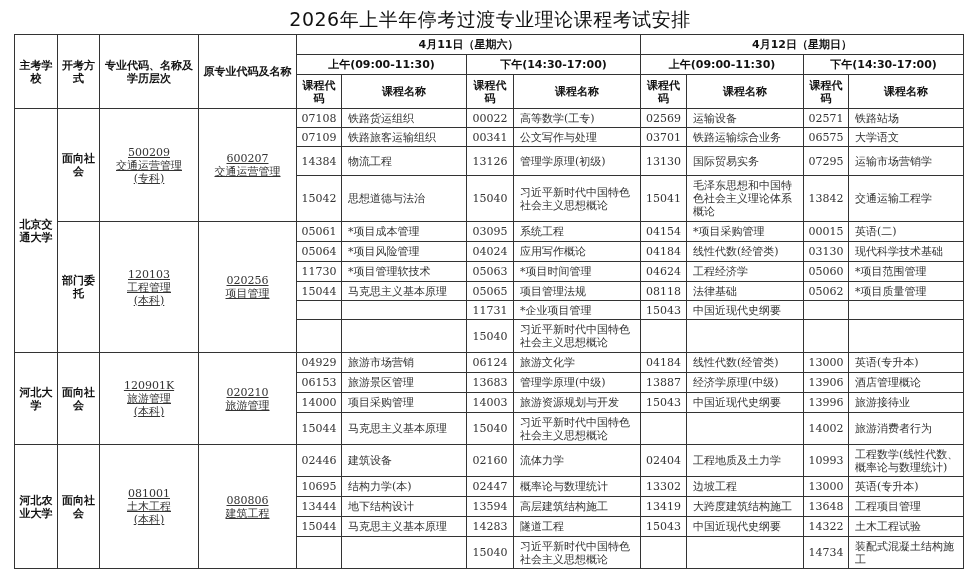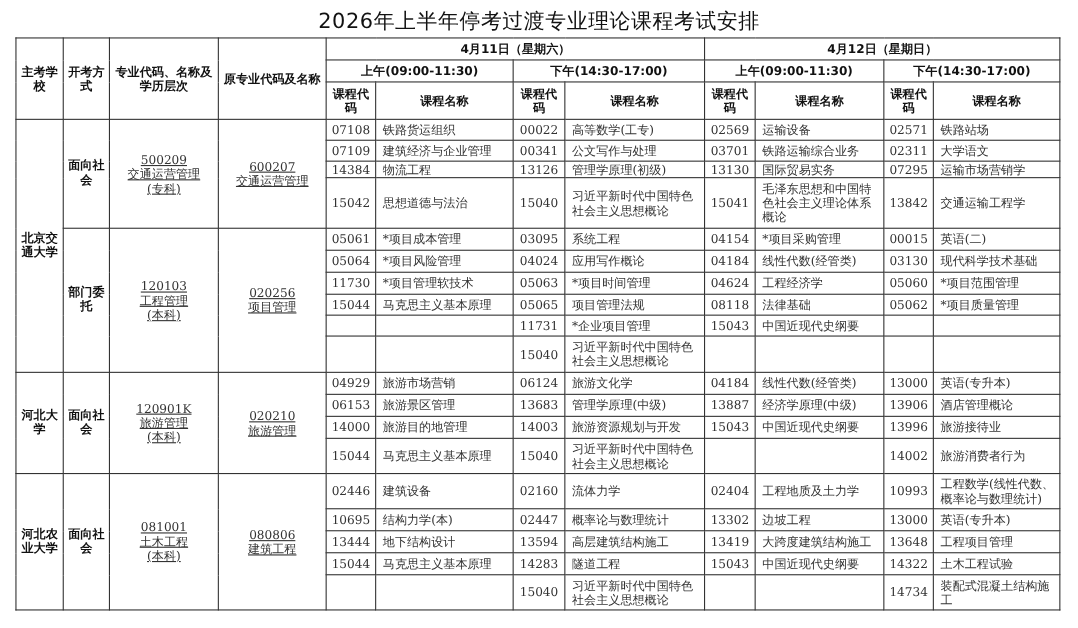"建筑经济与企业管理" td.name { text: 建筑经济与企业管理 -> 铁路旅客运输组织 }
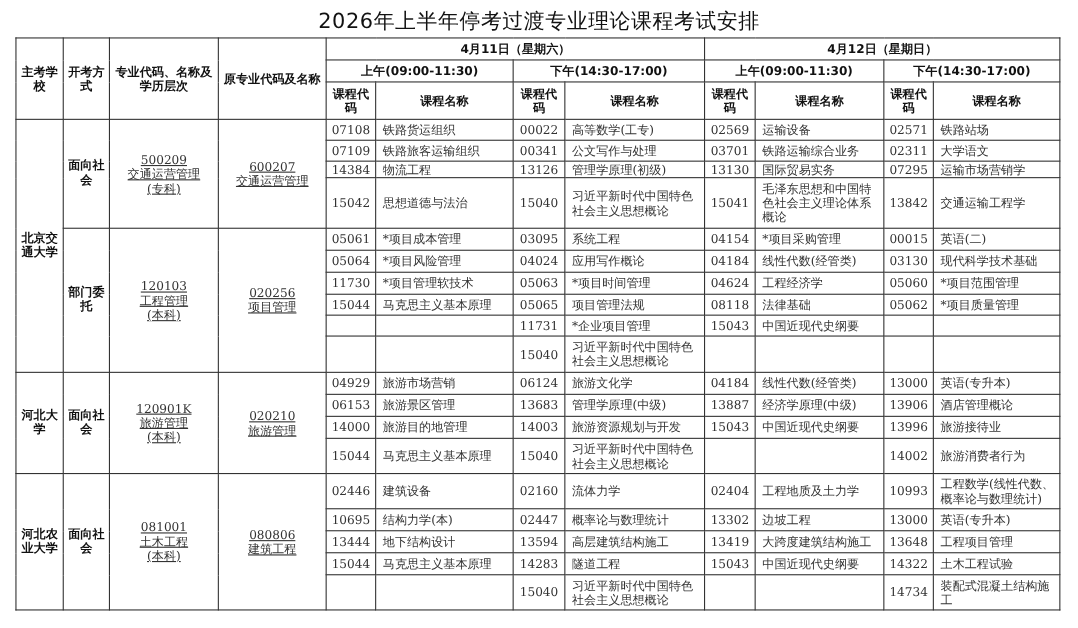"02311" td.code { text: 02311 -> 06575 }
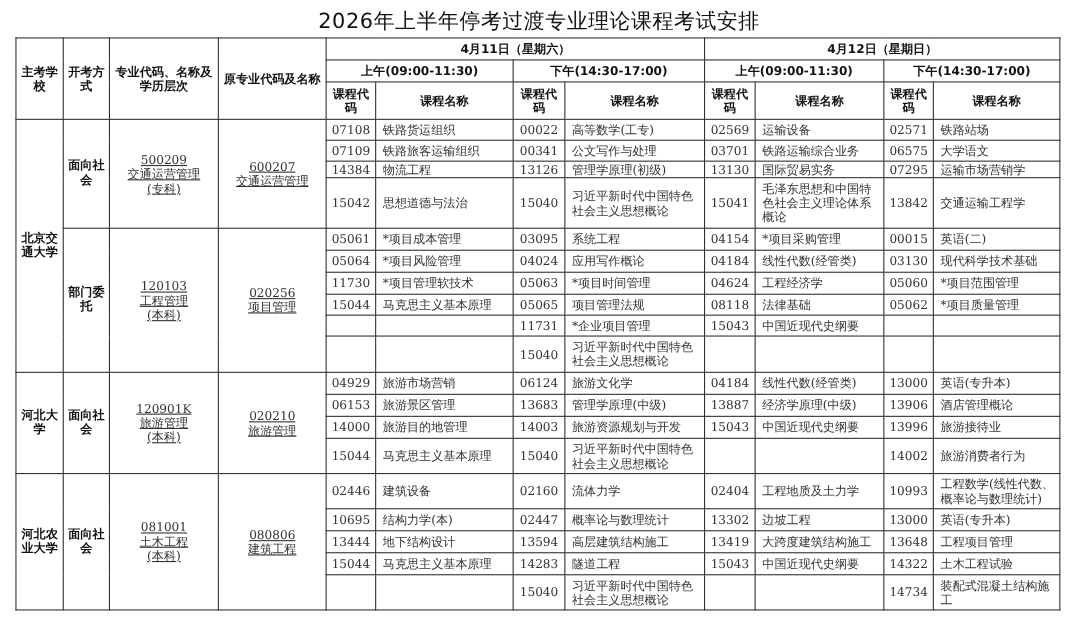"14384" tr { height: 15px -> 29px }
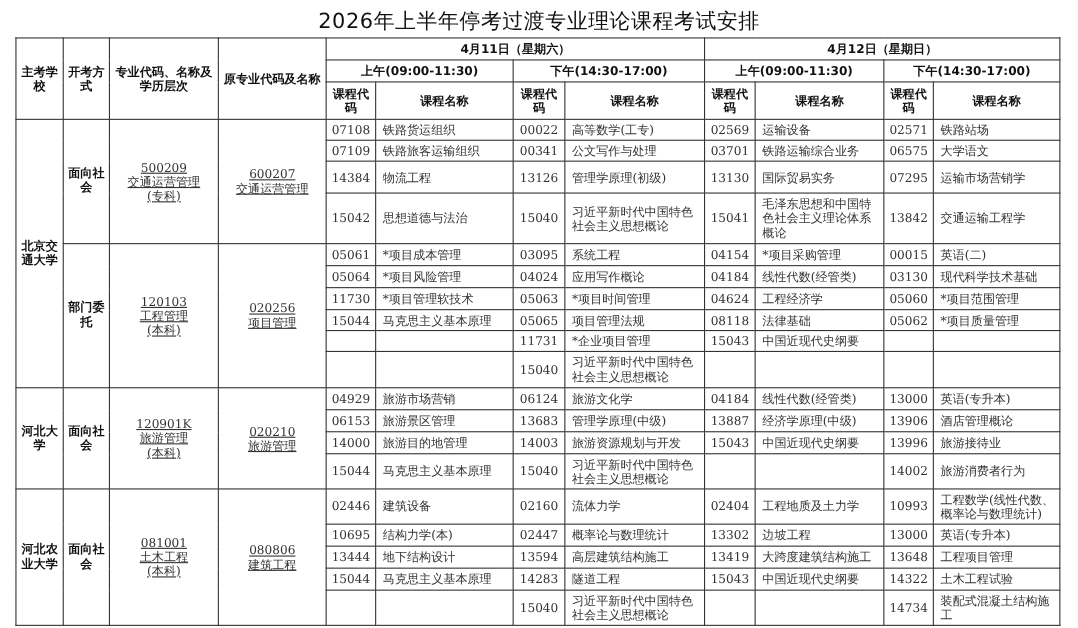"旅游目的地管理" td.name { text: 旅游目的地 -> 项目采购 }
